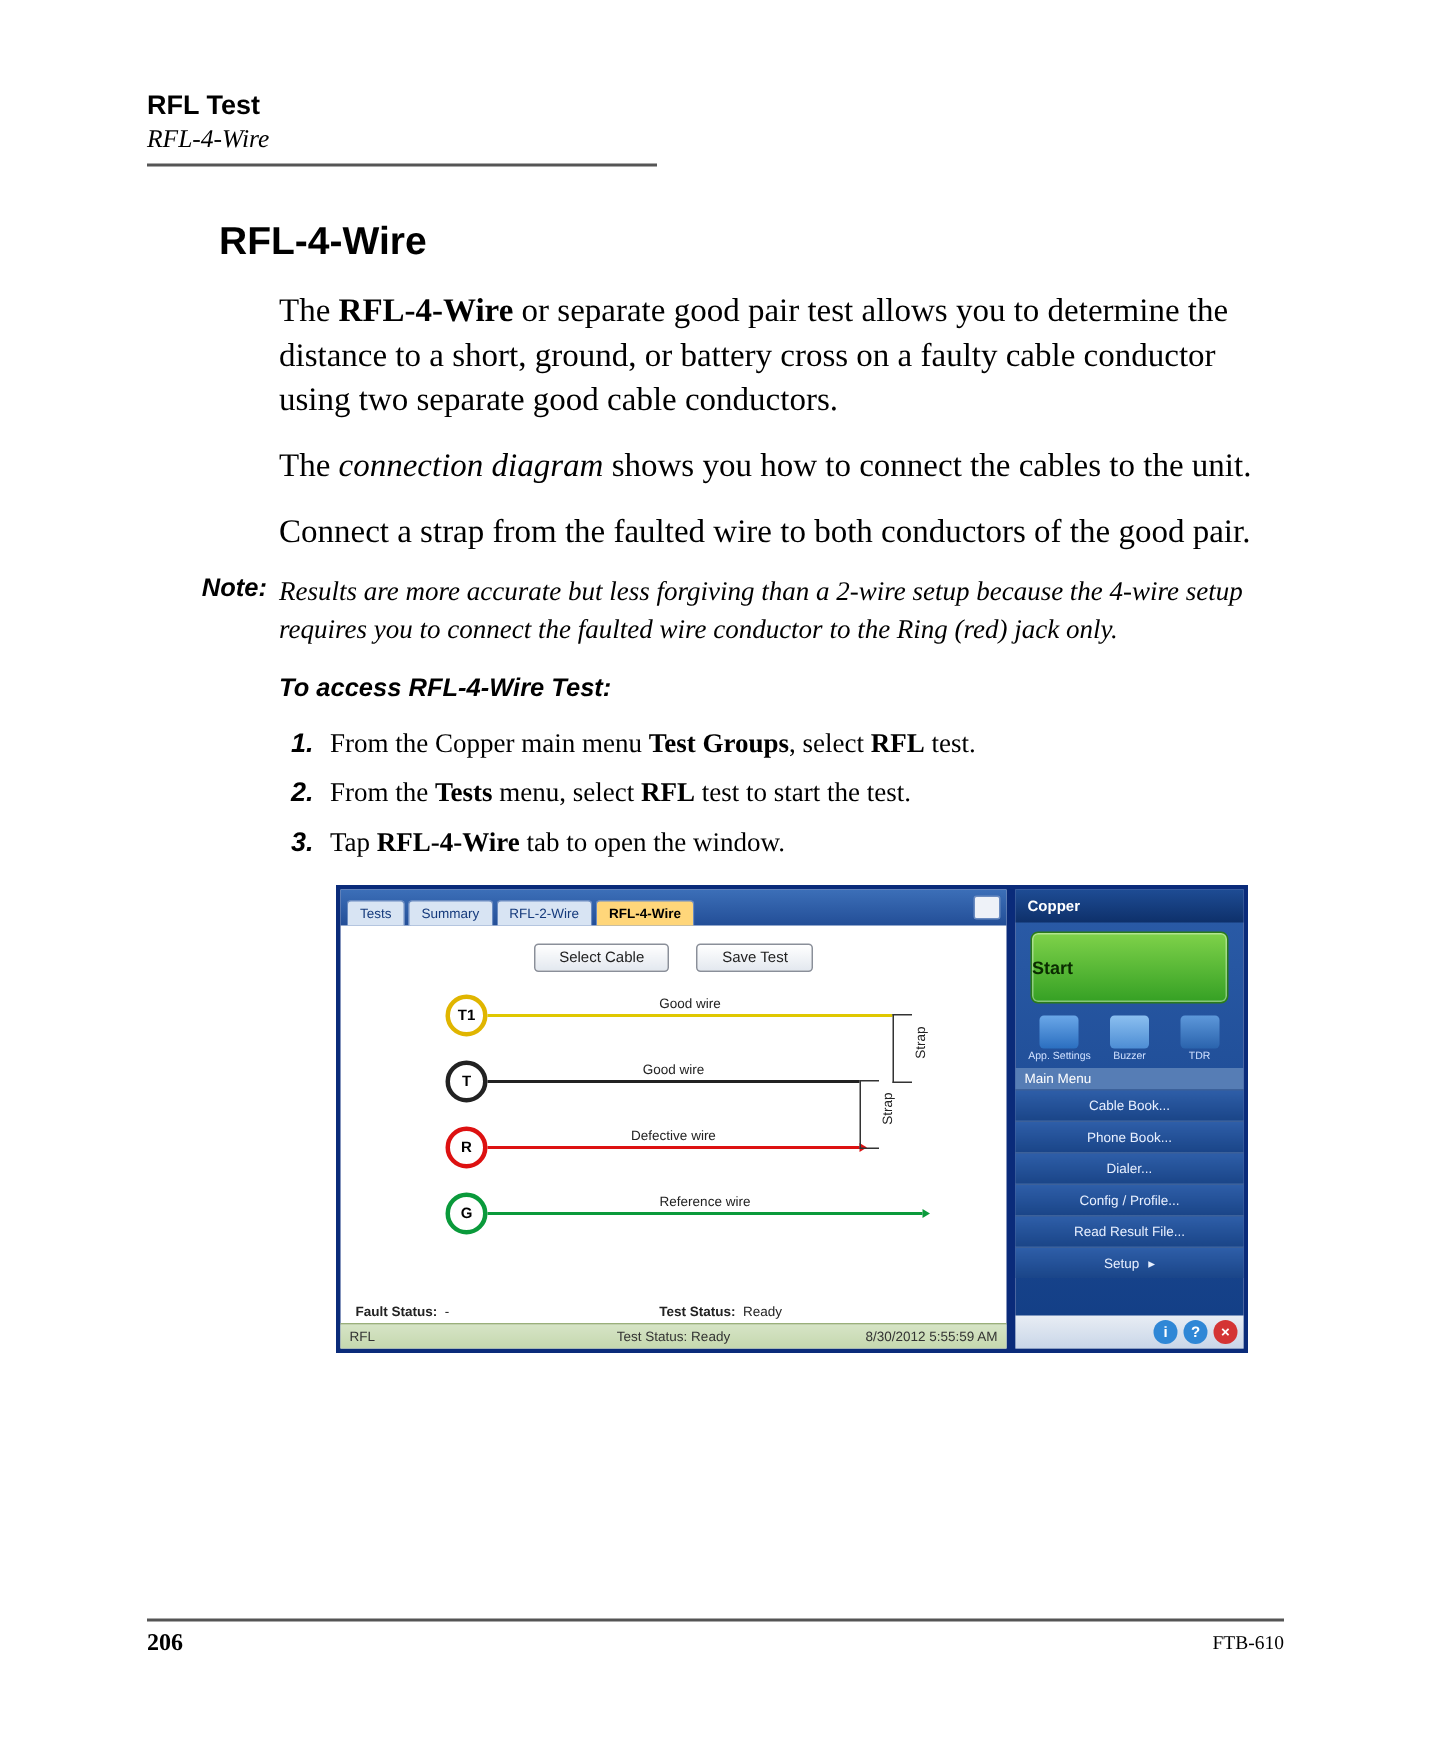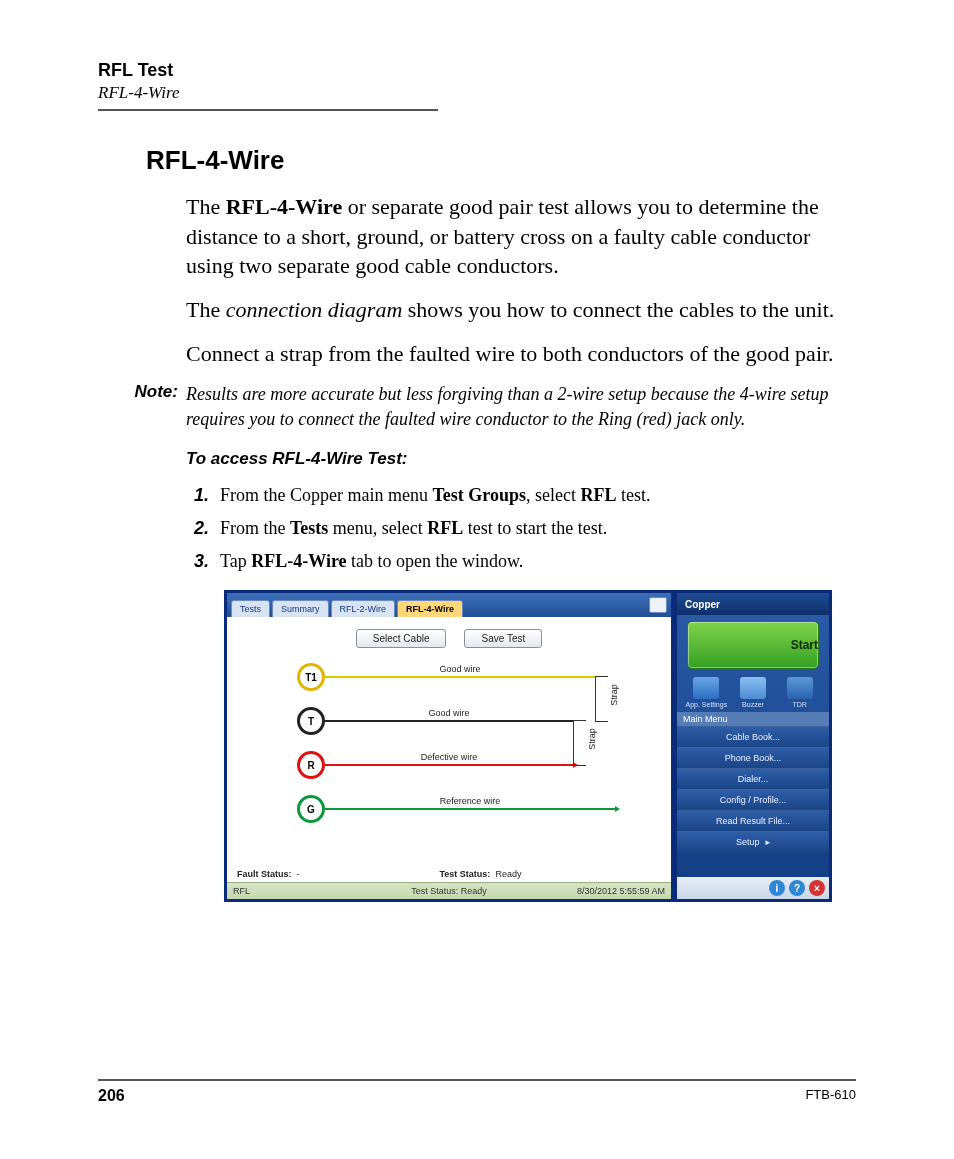"Start" .startbtn { justify-content: flex-end -> flex-start }
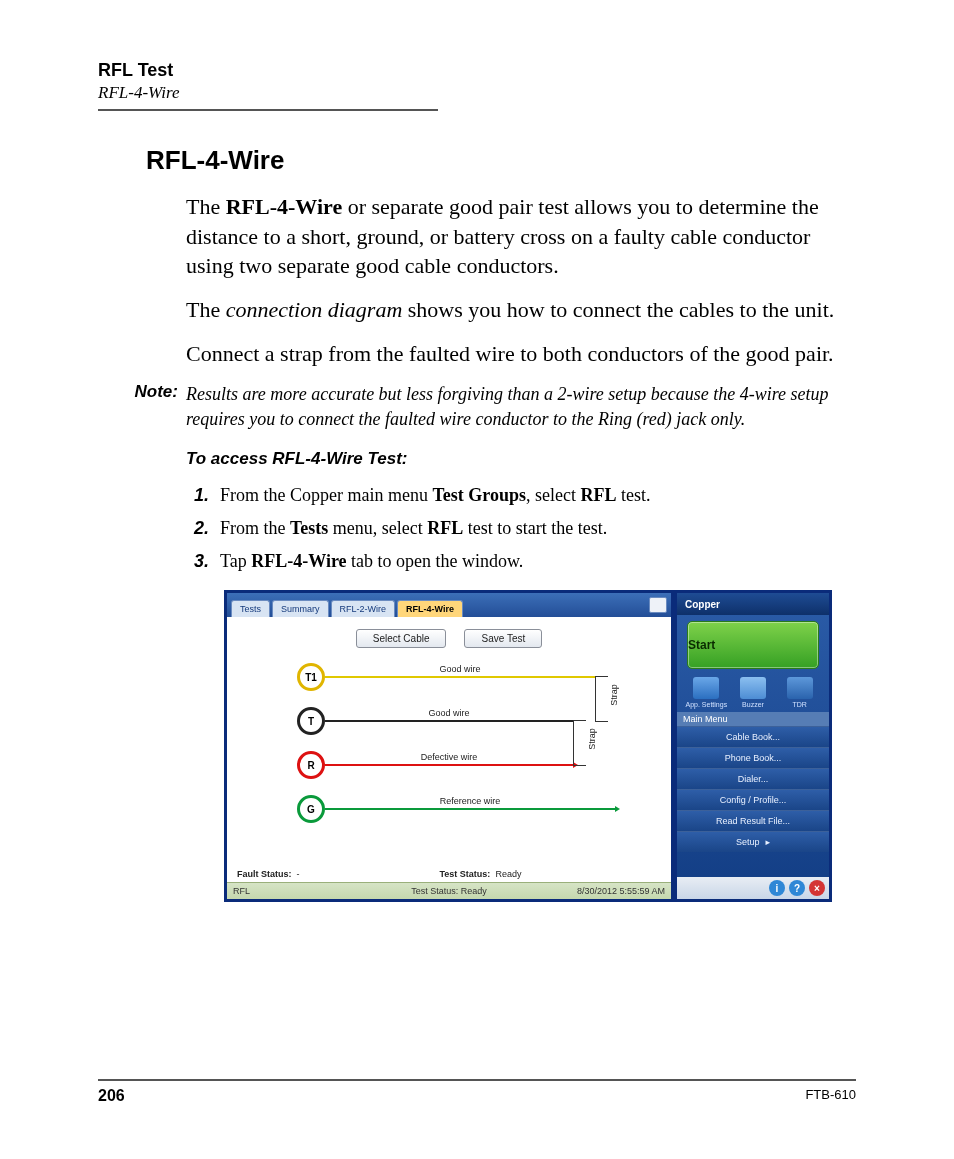"206" .page-footer .row { font-family: Liberation Sans, sans-serif -> Liberation Serif, serif }
